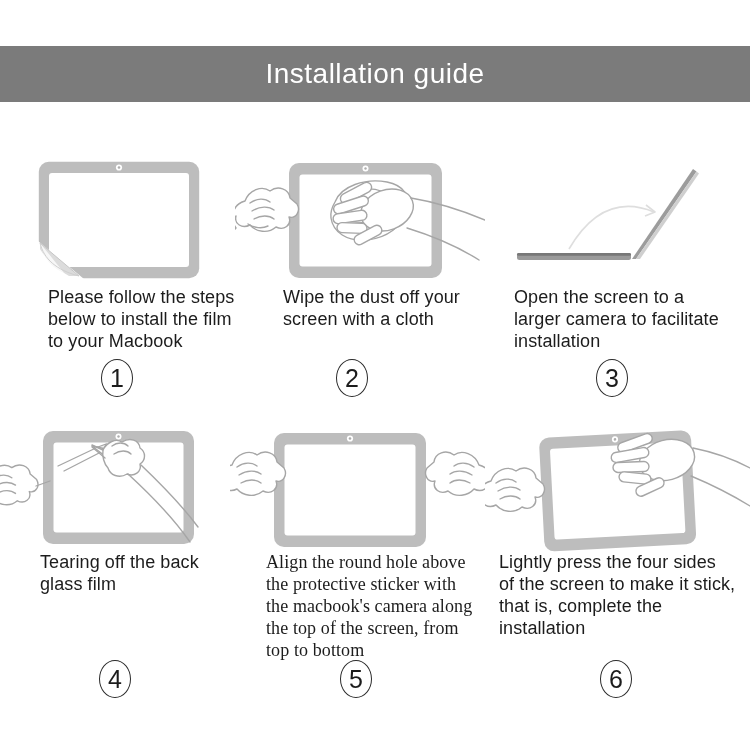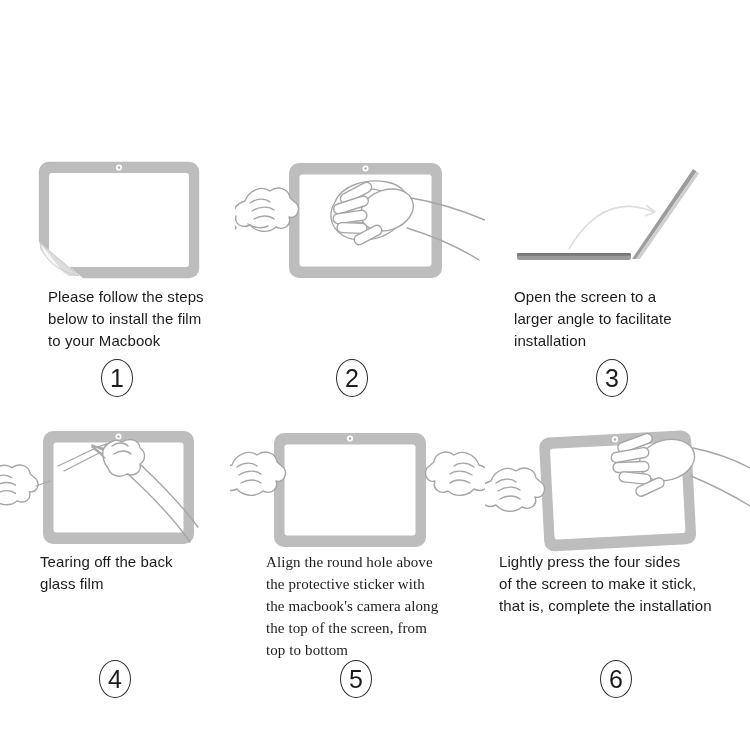"Installation guide" div.header { html: none -> <div> <span>Installation guide</span> </div> }
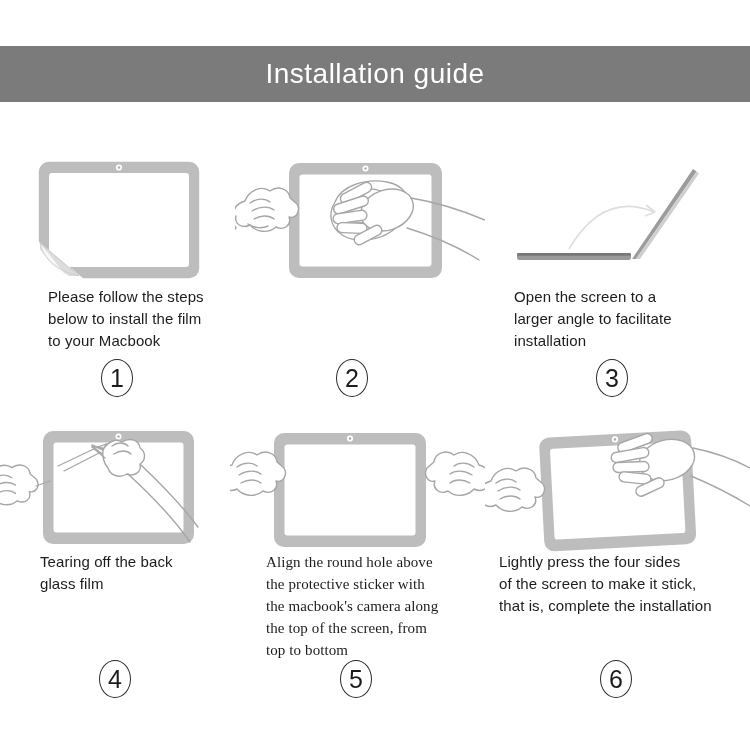"Please follow the steps" .step-text { font-size: 15px -> 18px }
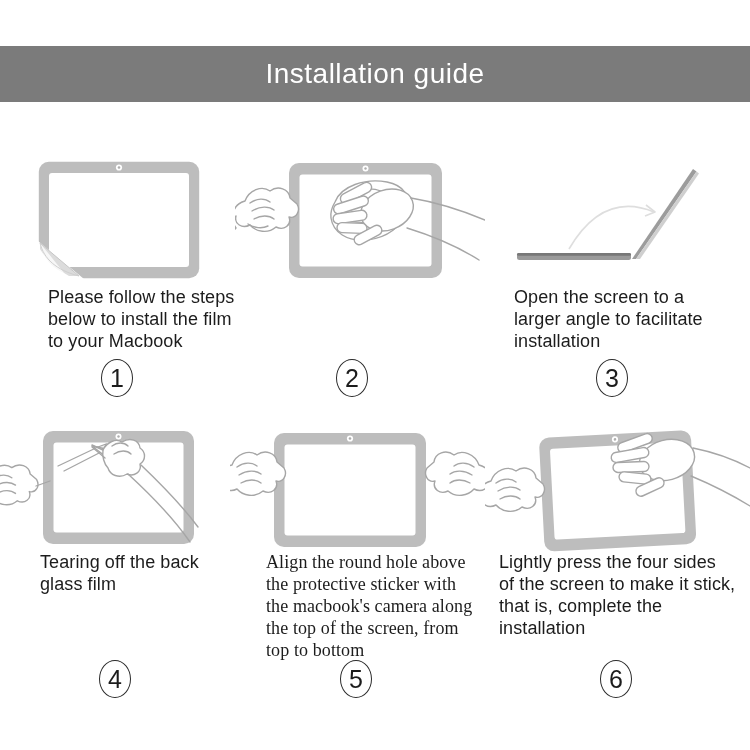"Wipe the dust off your" div.step-text { html: none -> <div>Wipe the dust off your screen with a cloth</div> }
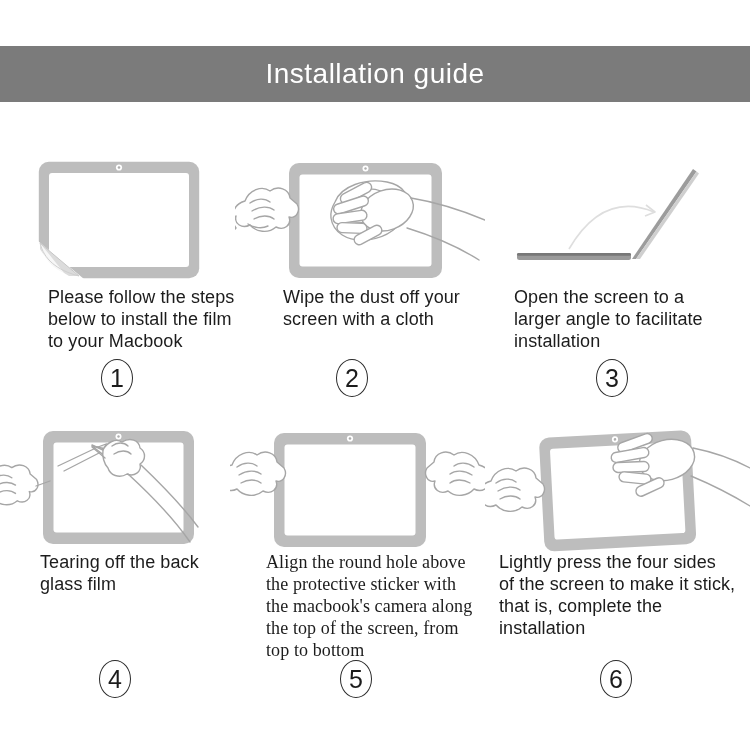"Open the screen to a" div.step-text { text: angle -> camera }
